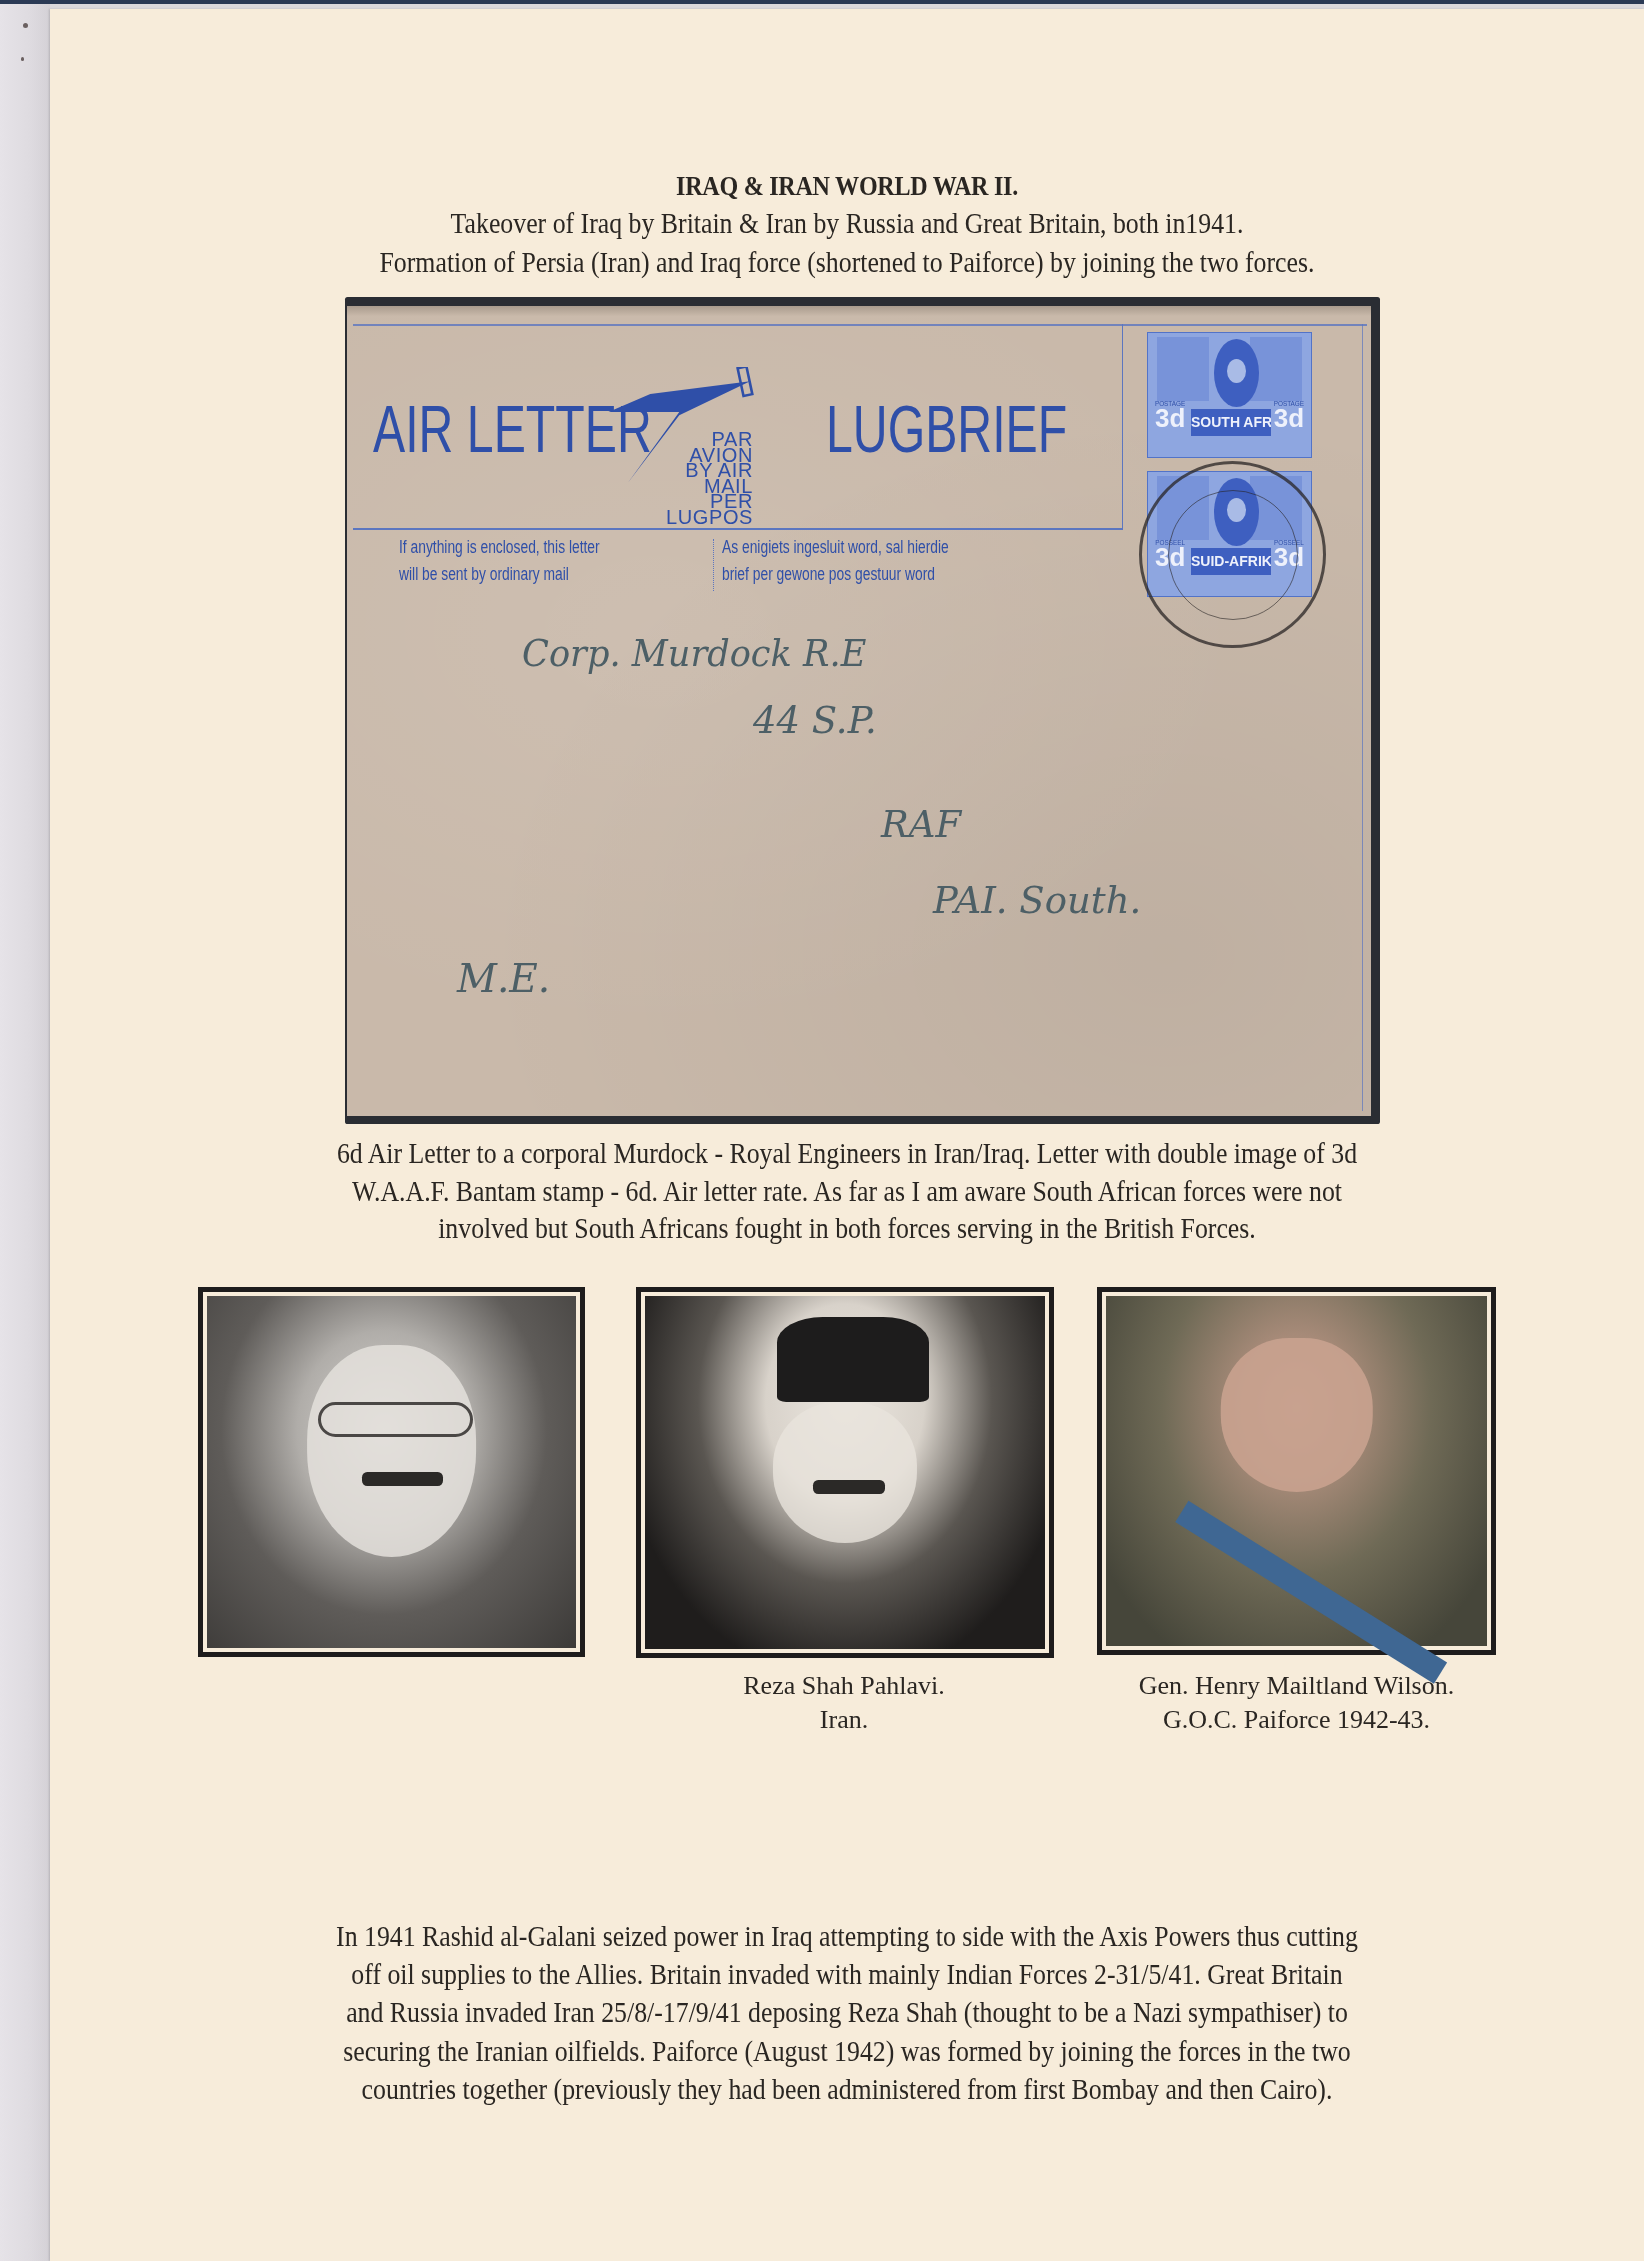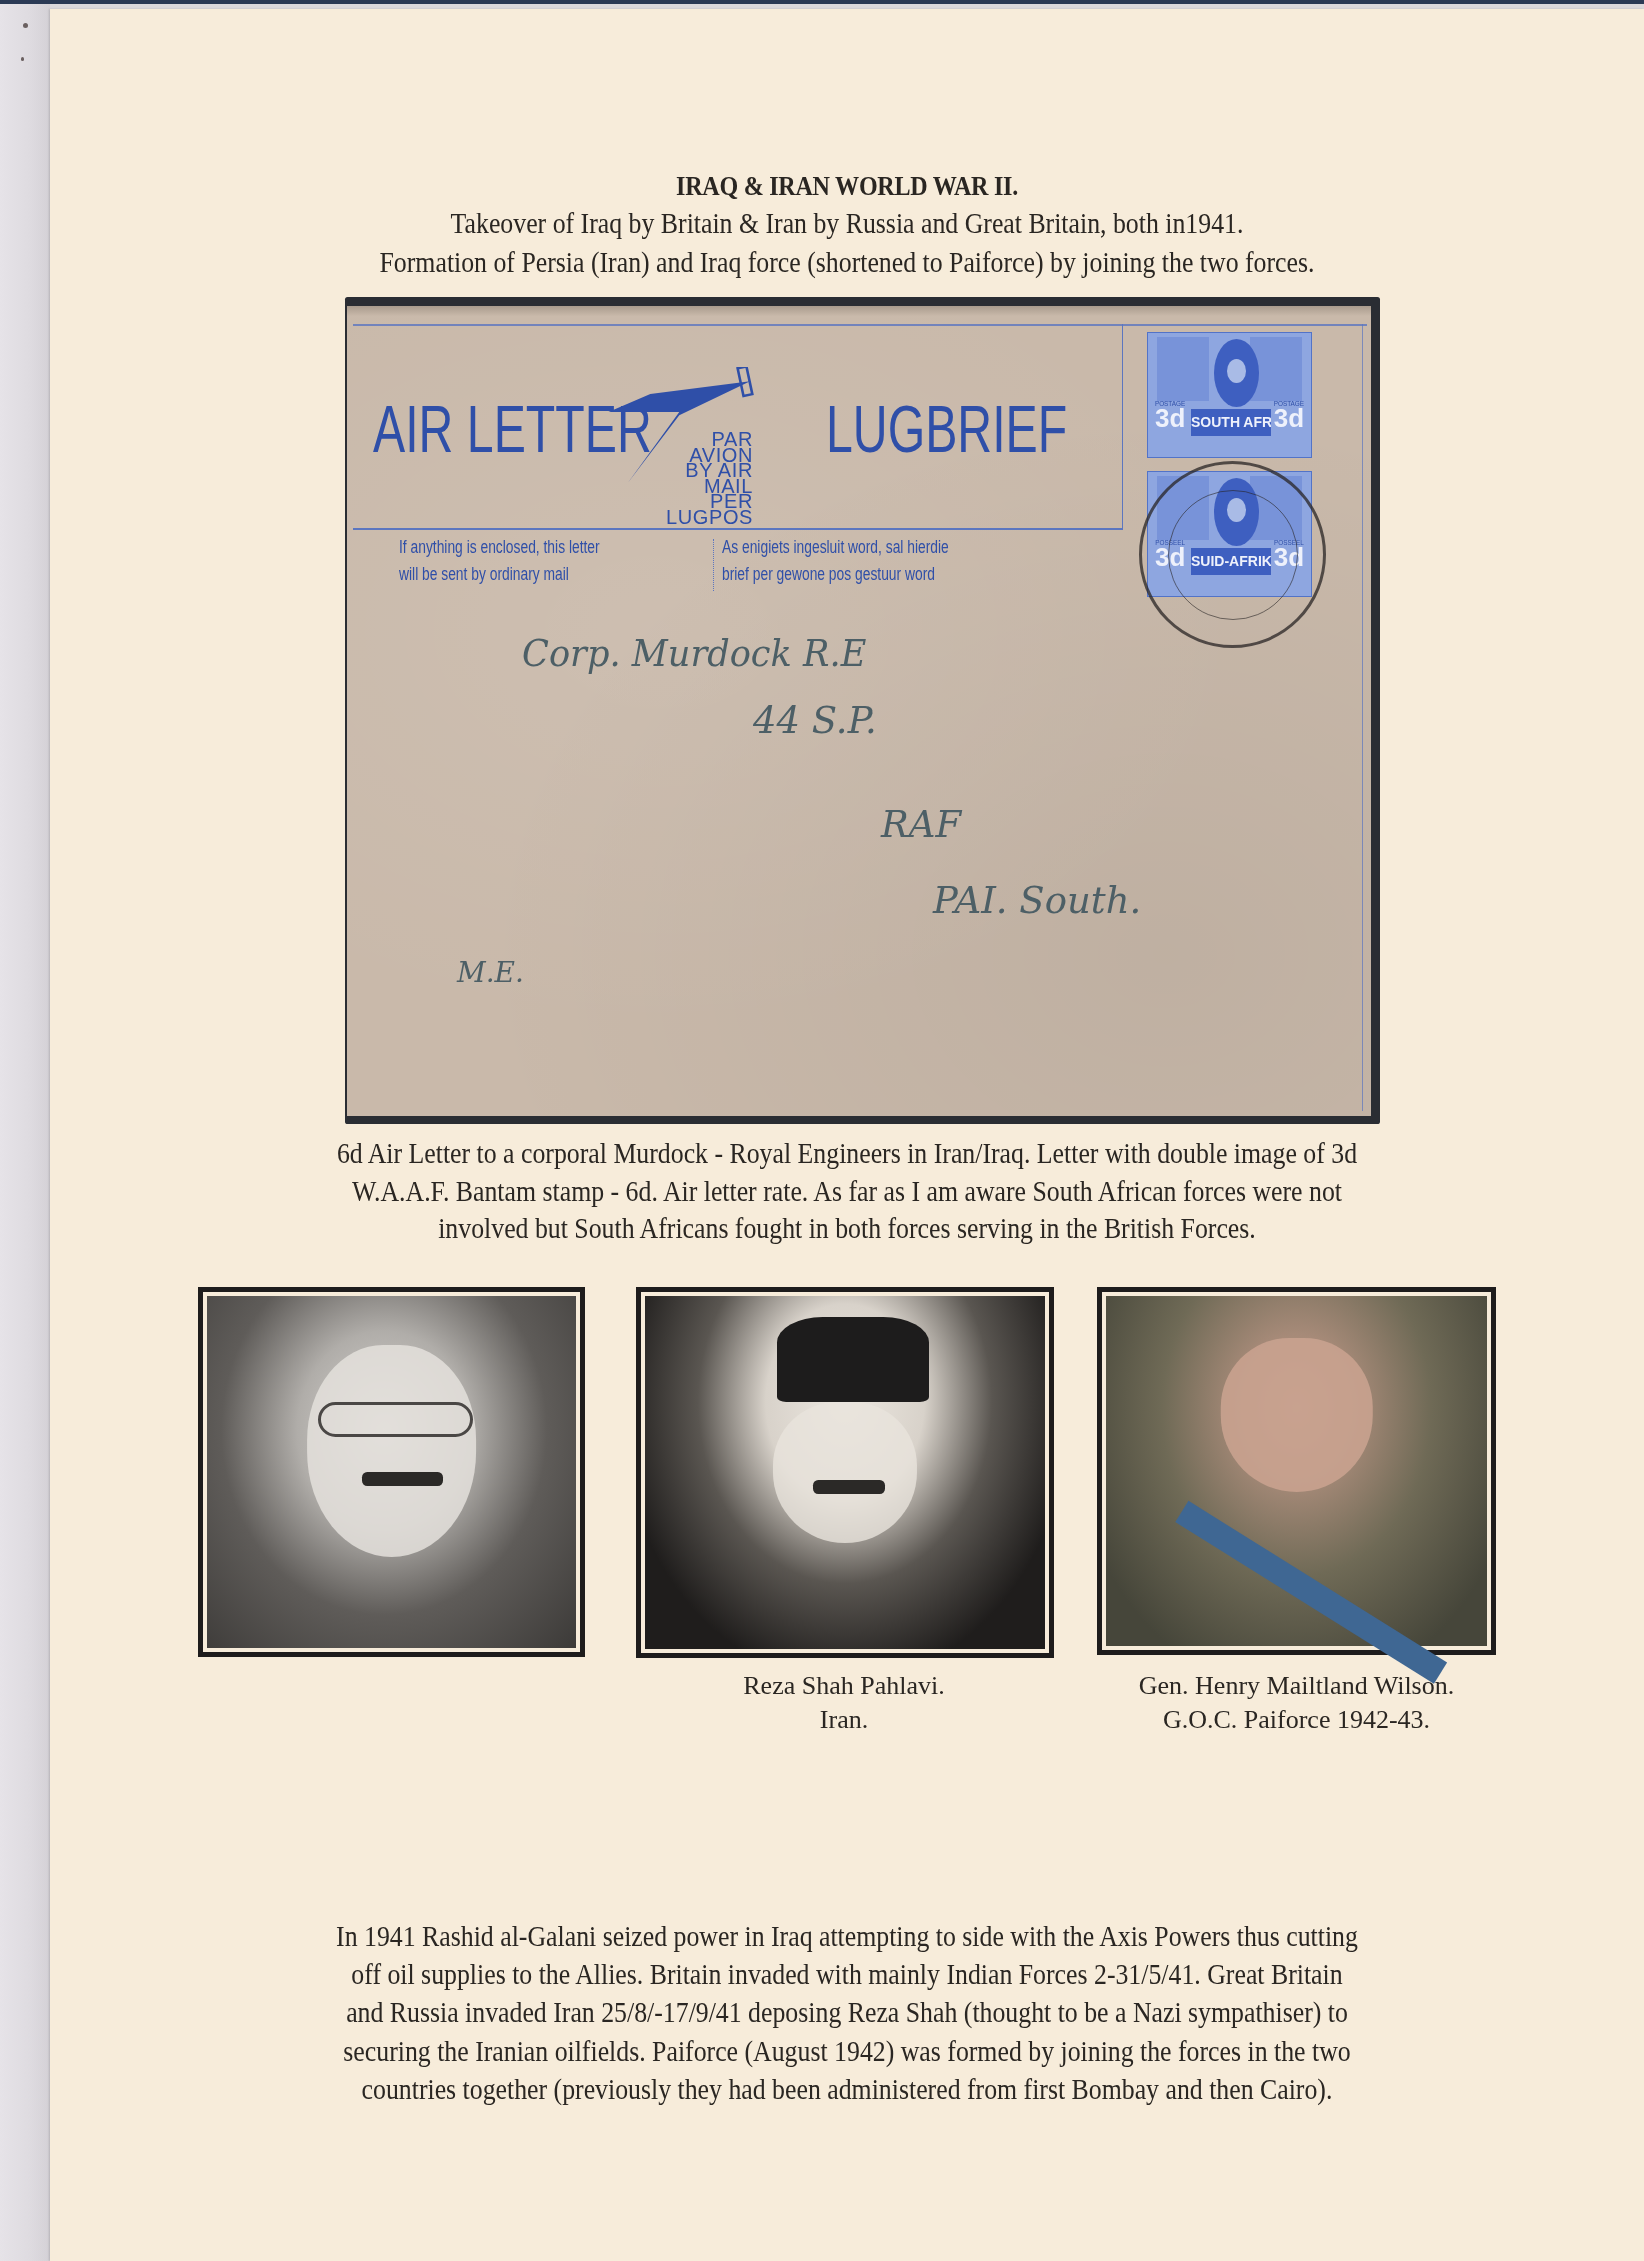"M.E." .hand.h5 { font-size: 28px -> 39px }
